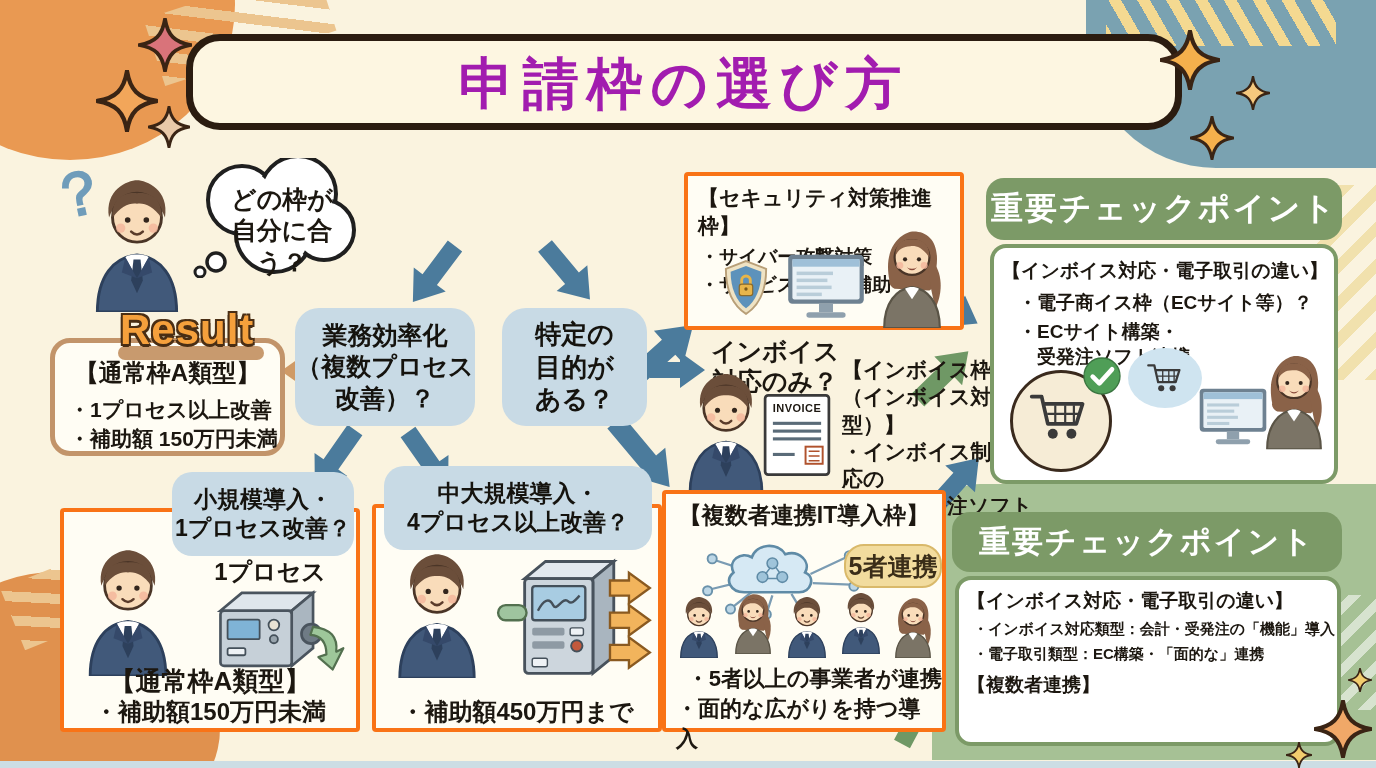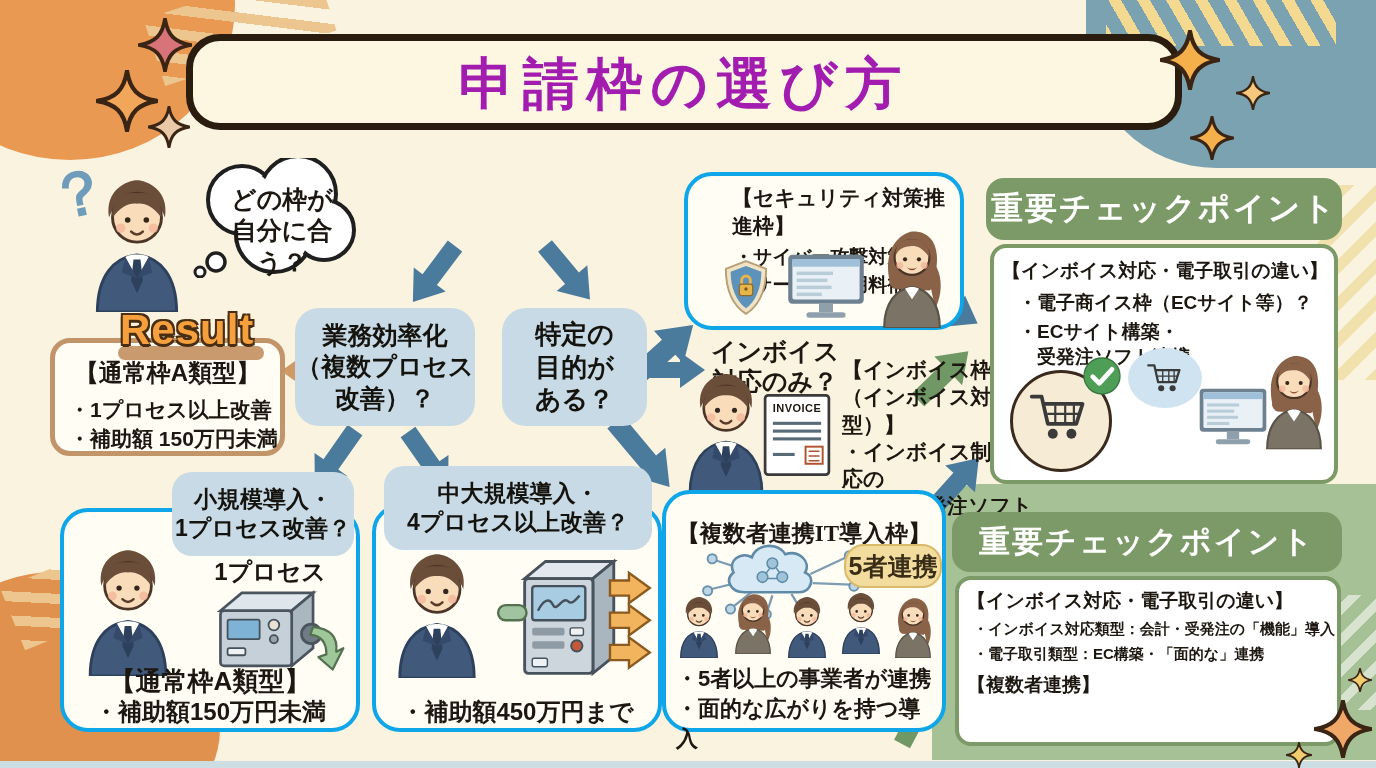"【セキュリティ対策推進枠】" .card { border: 4px solid #0ea5e9 -> 4px solid #f97316; border-radius: 28px -> 4px; padding-left: 34px -> none }
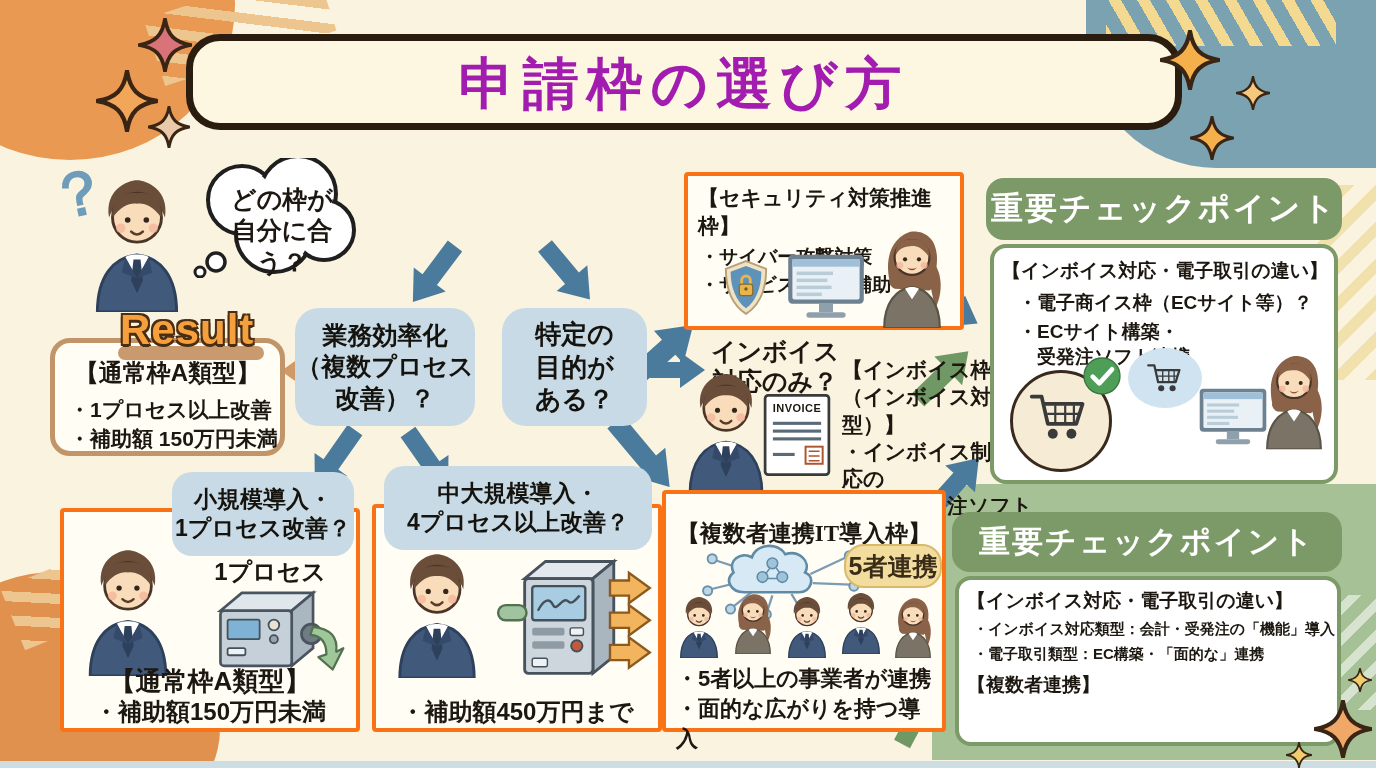"【複数者連携IT導入枠】" div.abs { font-family: Liberation Serif, serif -> none; top: 518px -> 500px }
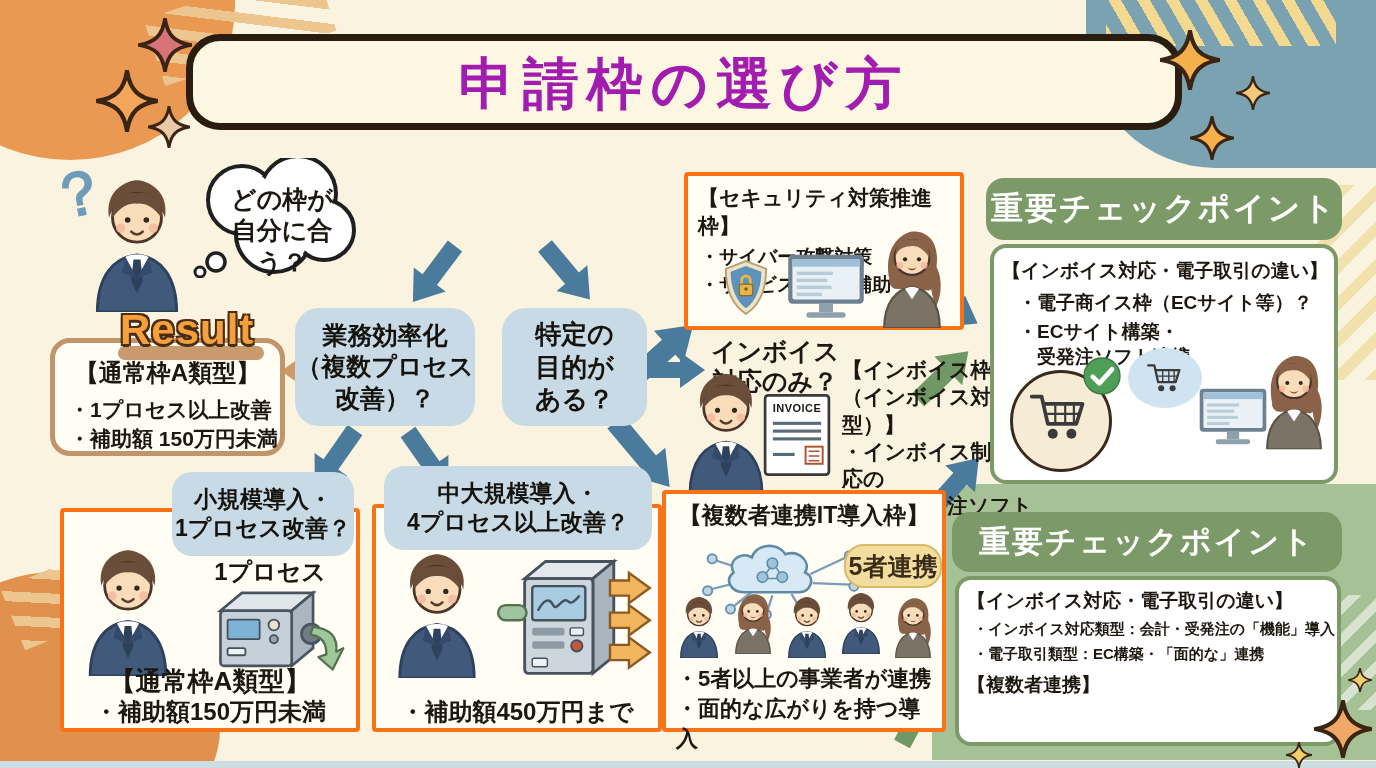"・5者以上の事業者が連携" div.abs { text-align: none -> right }
